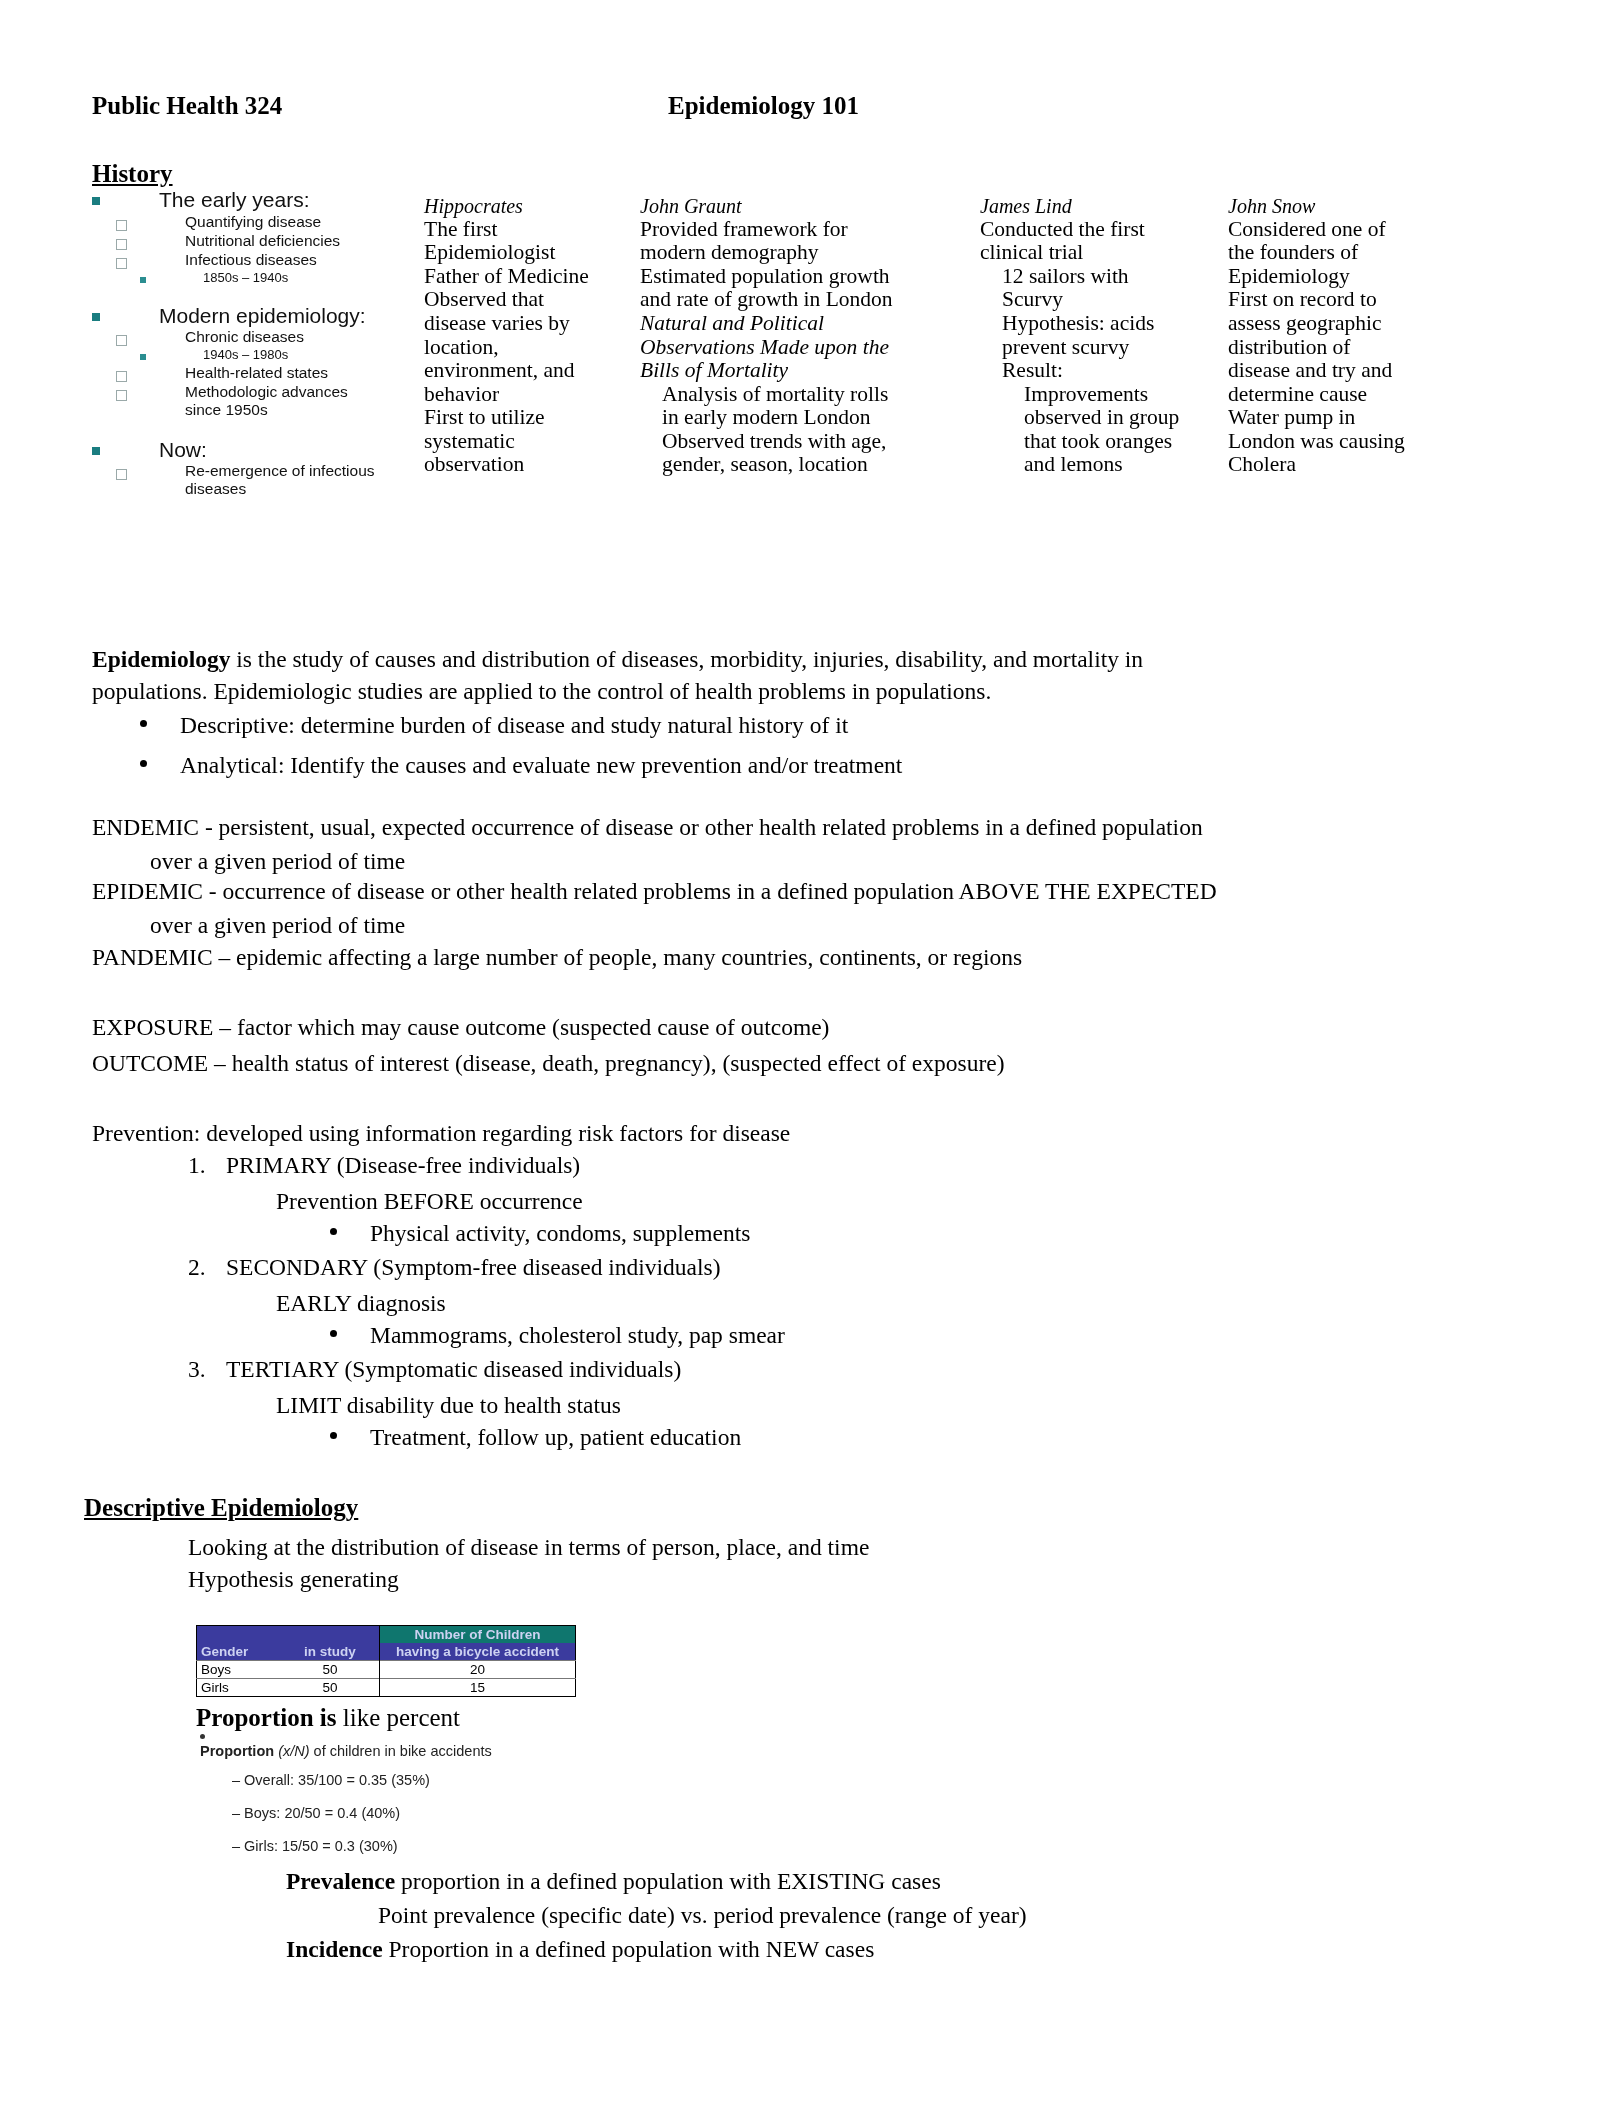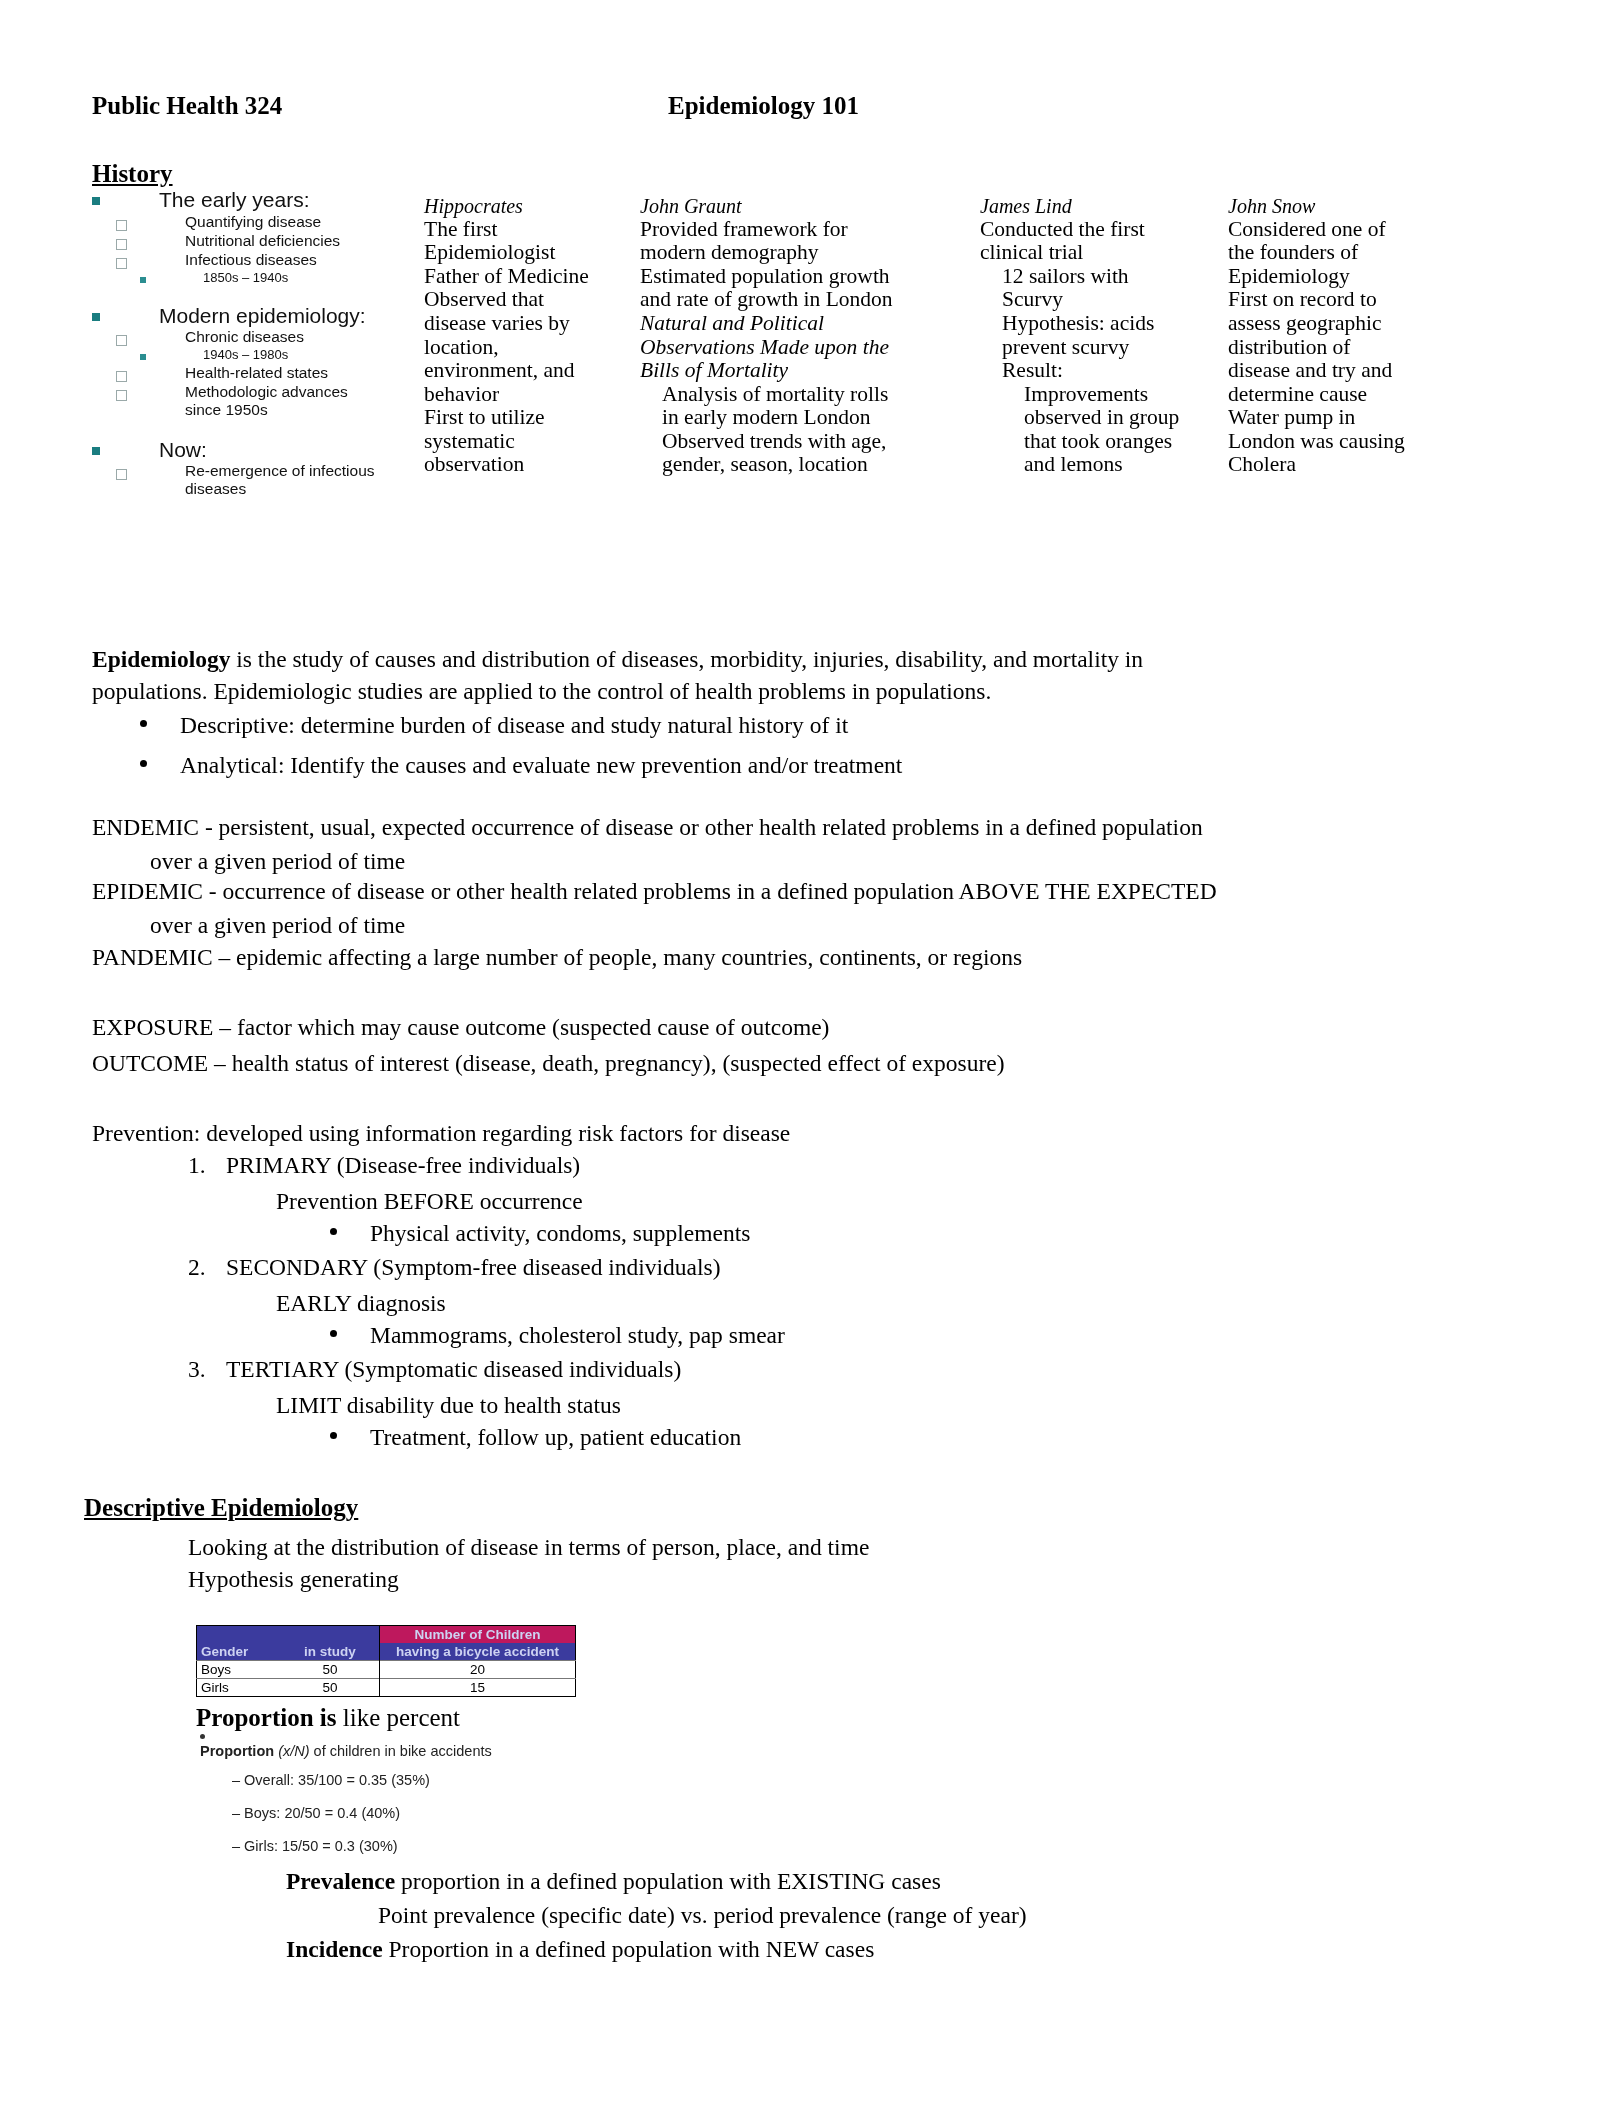"Number of Children" .tbl .hdrband { background: #be185d -> #0f766e }
